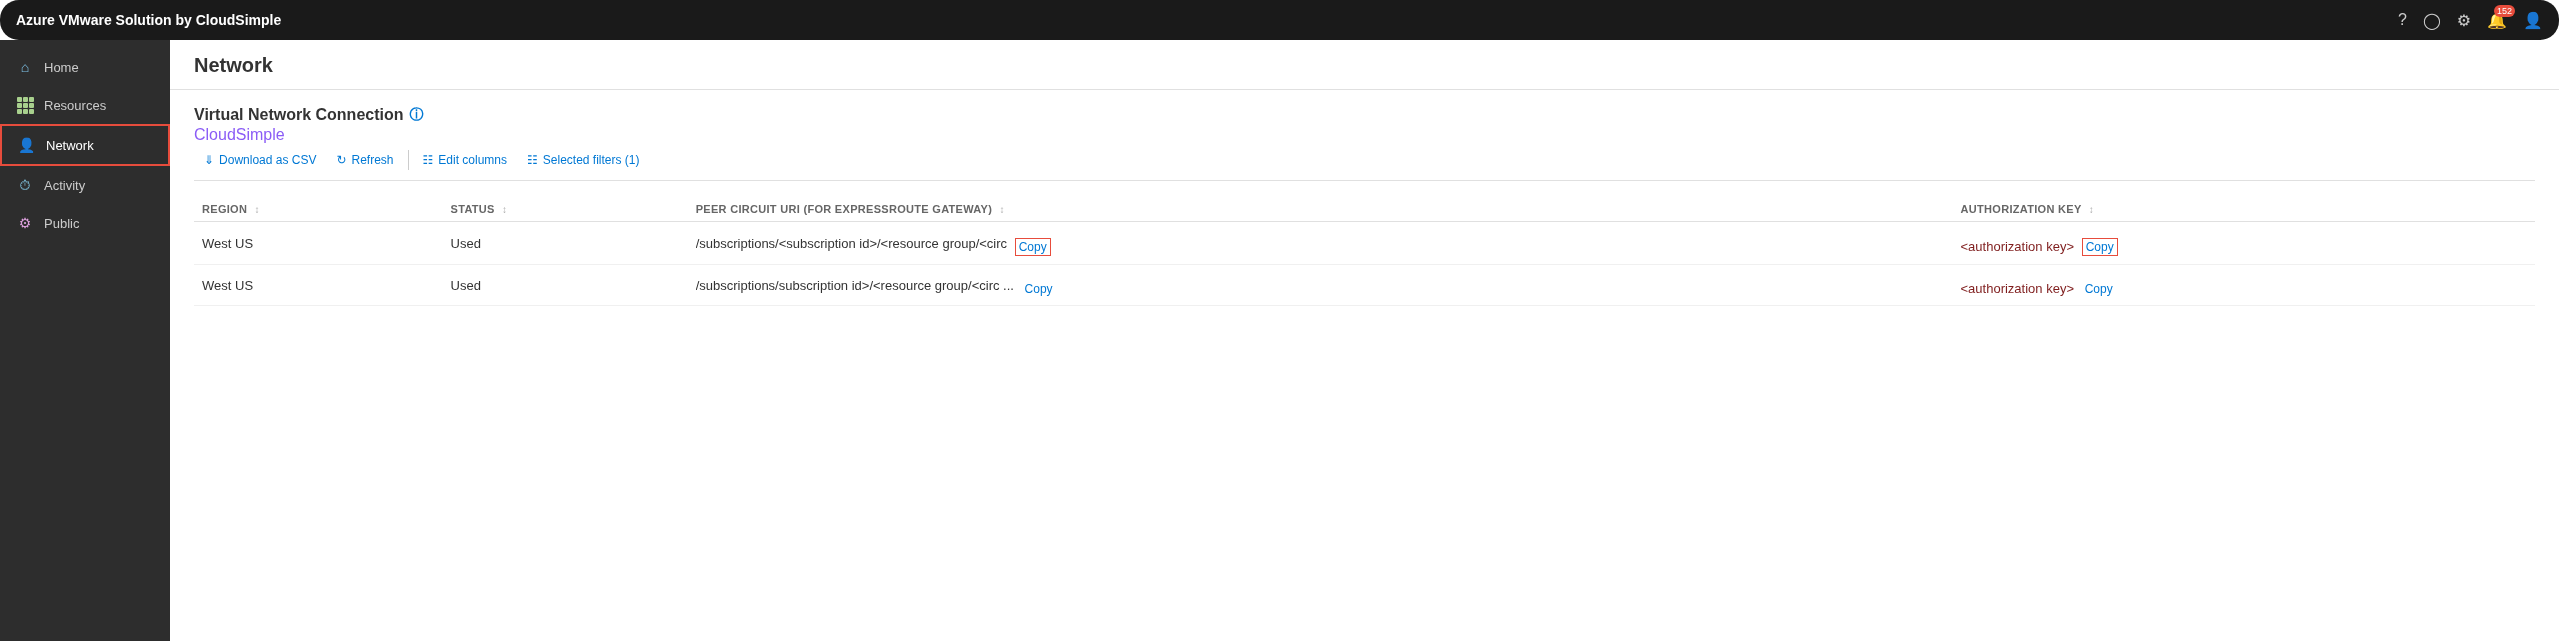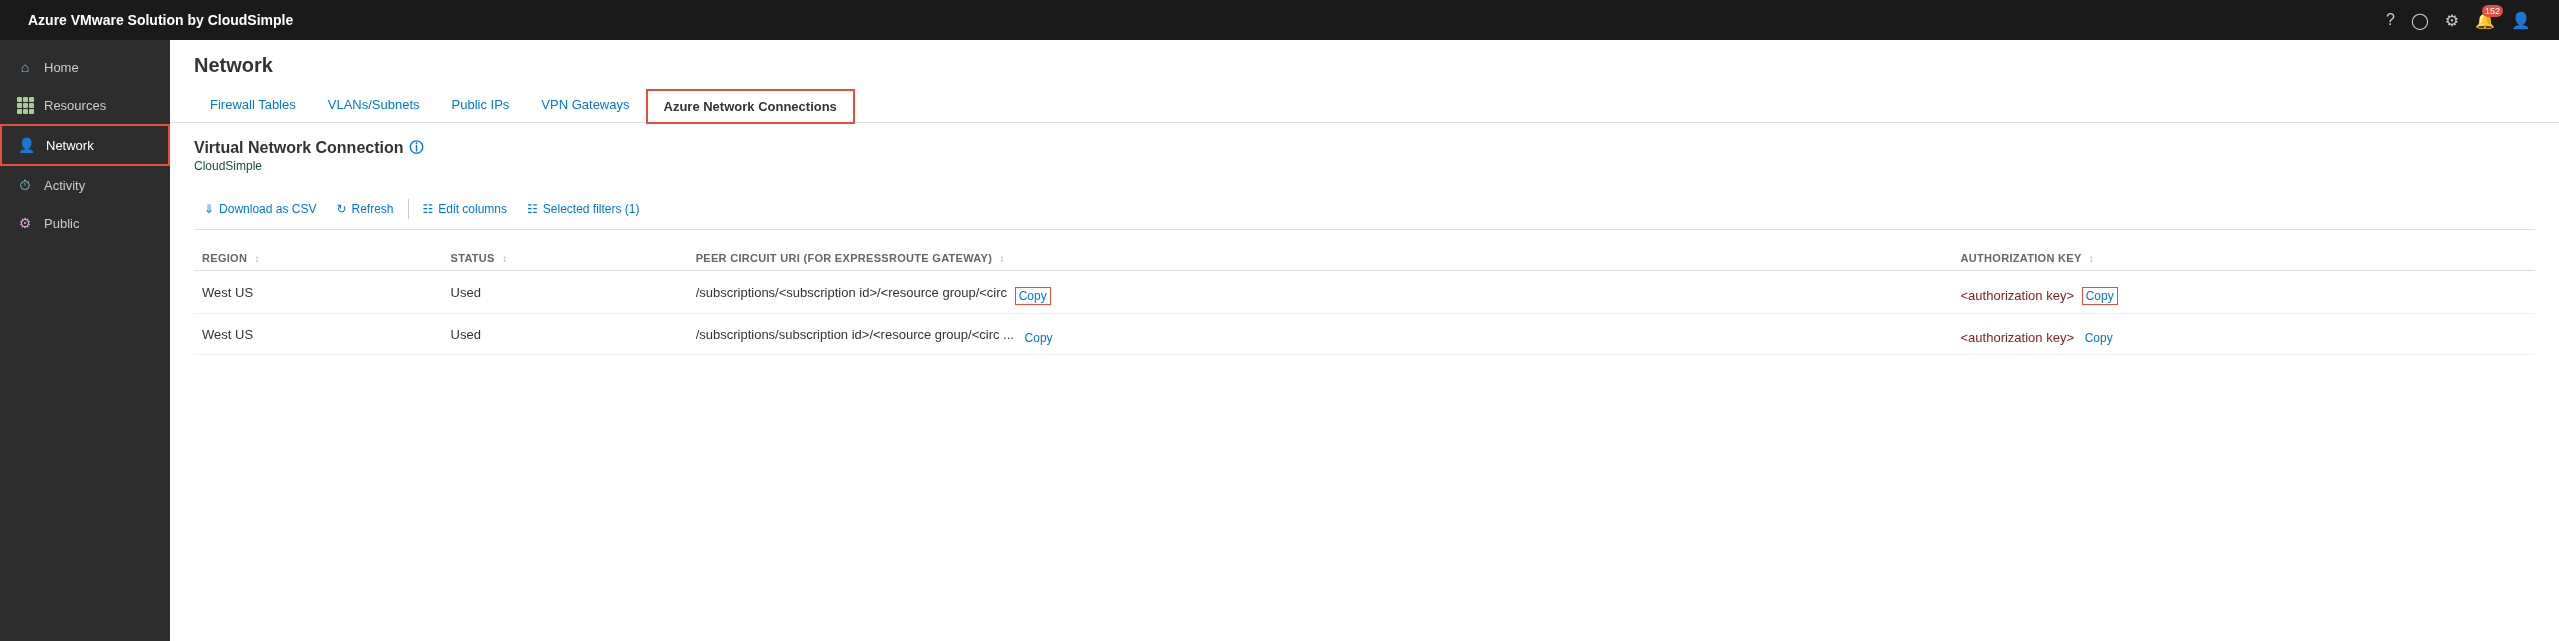"Azure VMware Solution by CloudSimple" .topbar { border-radius: none -> 19px; padding: 0 28px -> 0 16px }
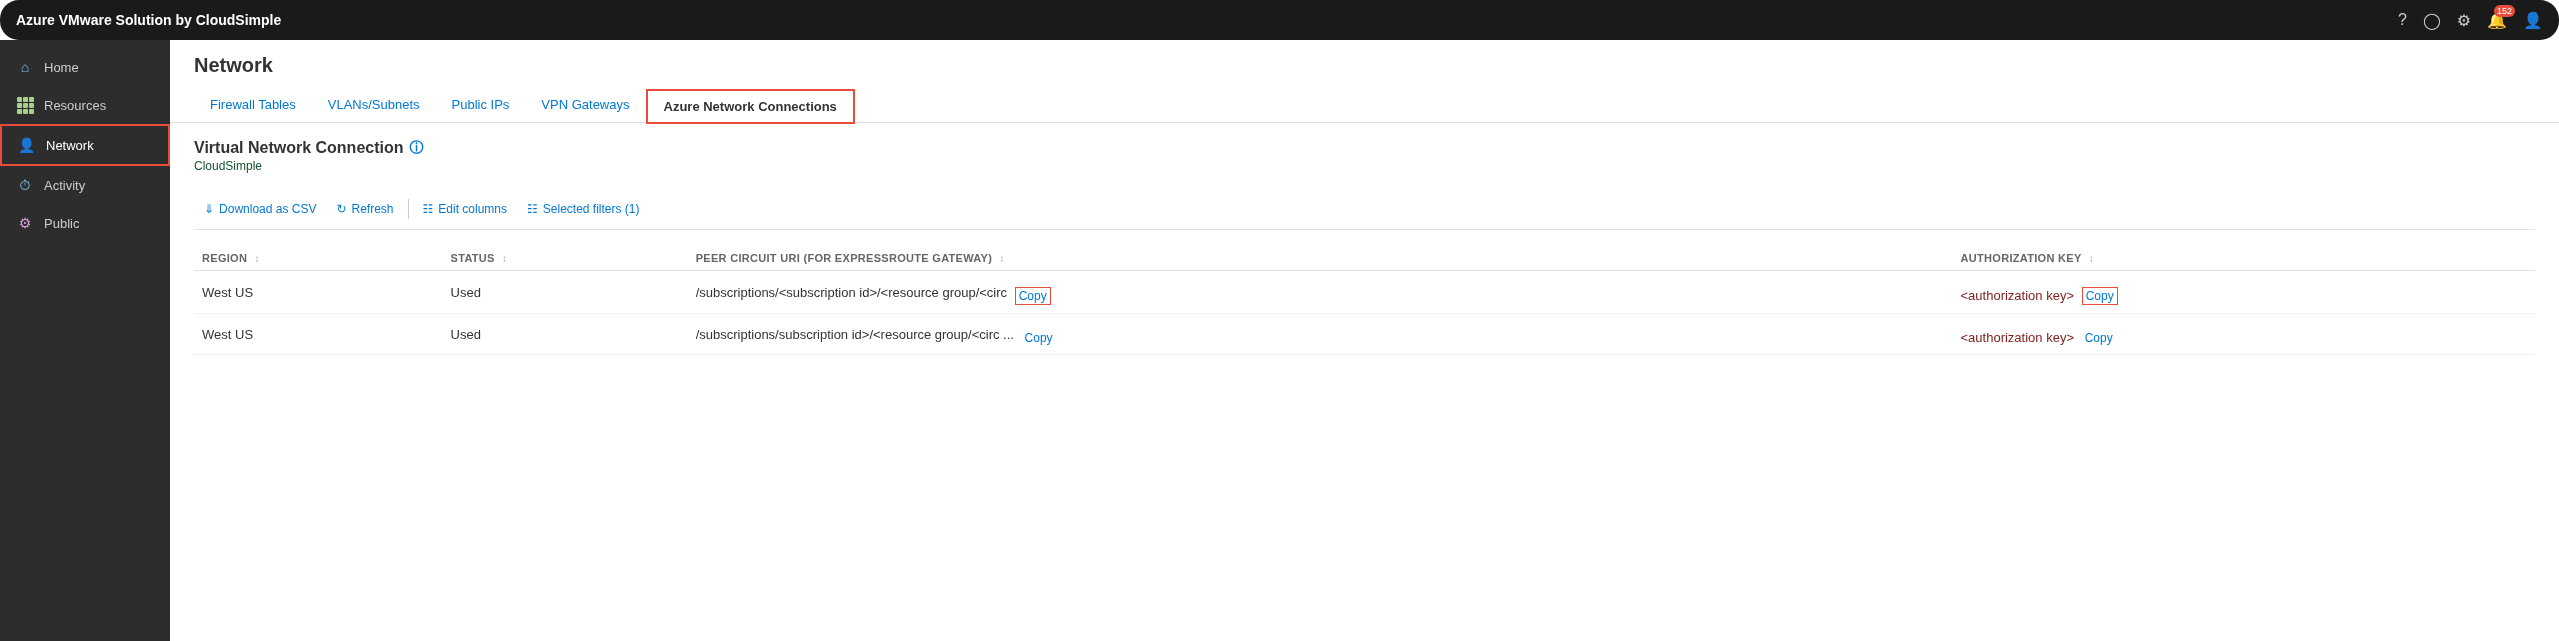"Firewall Tables" div.tabs { html: <div> <div>Firewall Tables</div> <div>VLANs/Subnets</div> <div>Public IPs</div> <div>VPN Gateways</div> <div>Azure Network Connections</div> </div> -> none }
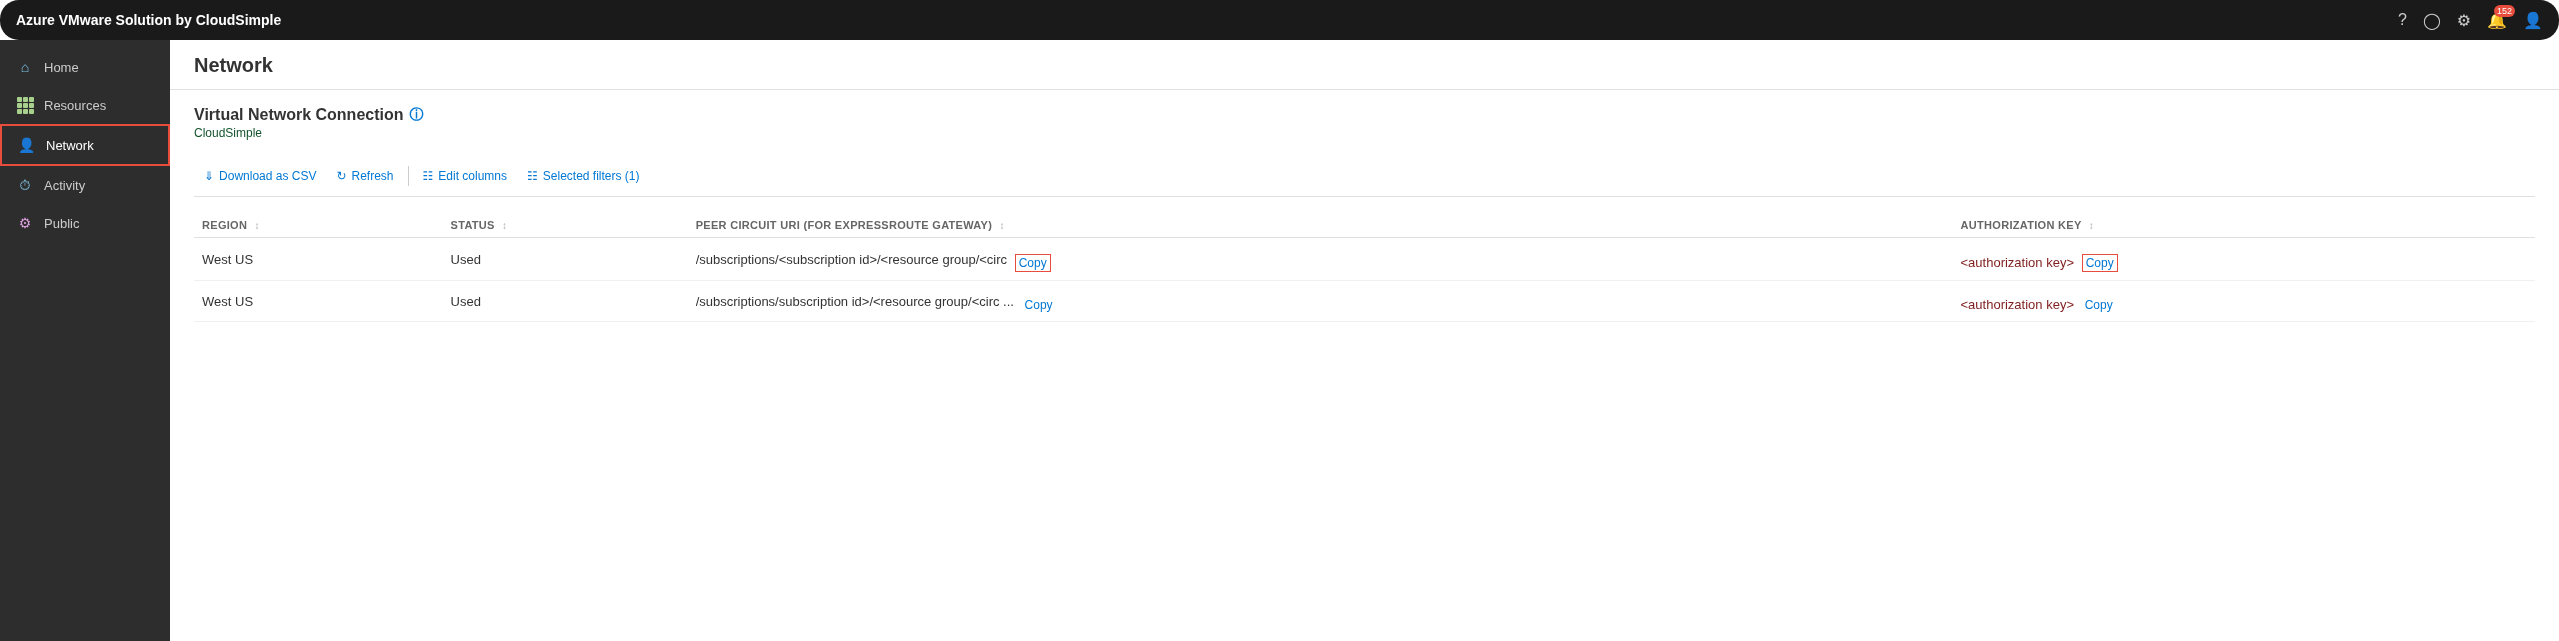"CloudSimple" .section-subtitle { color: #14532d -> #8b5cf6; font-size: 12px -> 16px; margin-bottom: 24px -> 4px }
